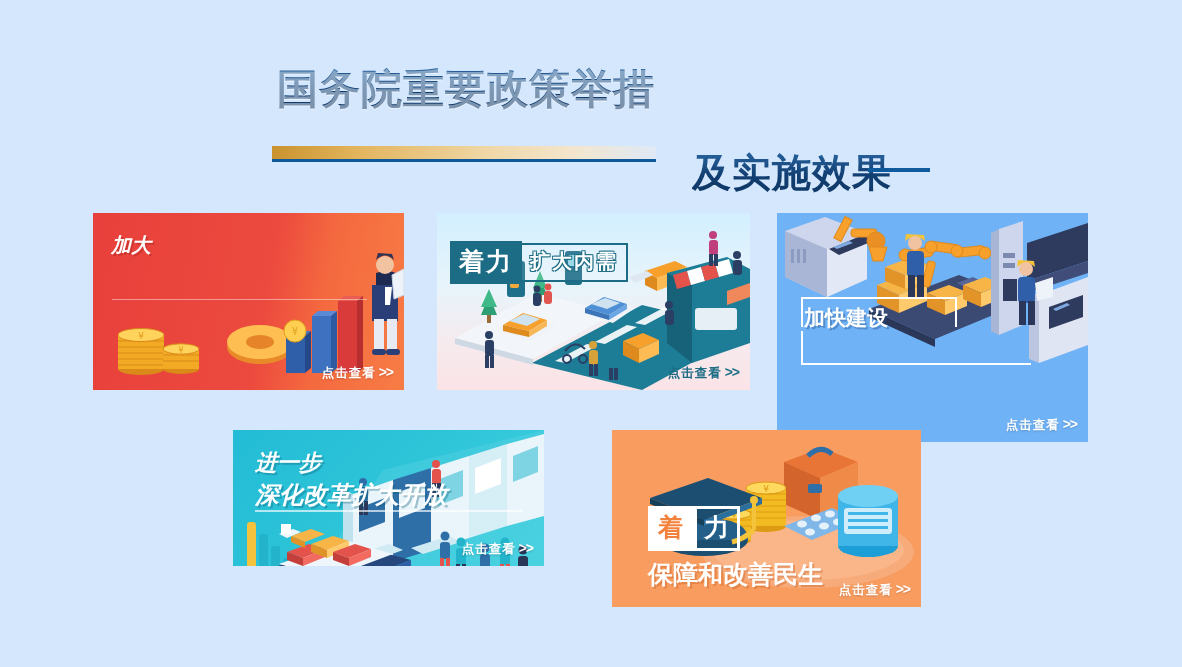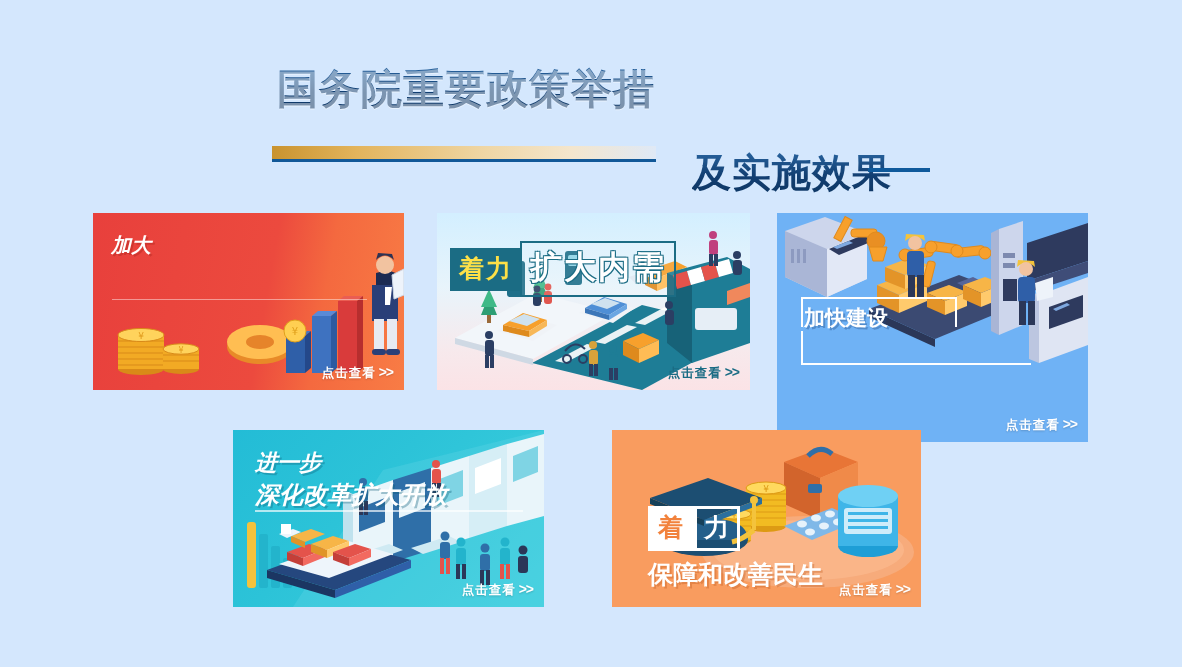"着力" .tag-solid { color: #fde047 -> #ffffff }
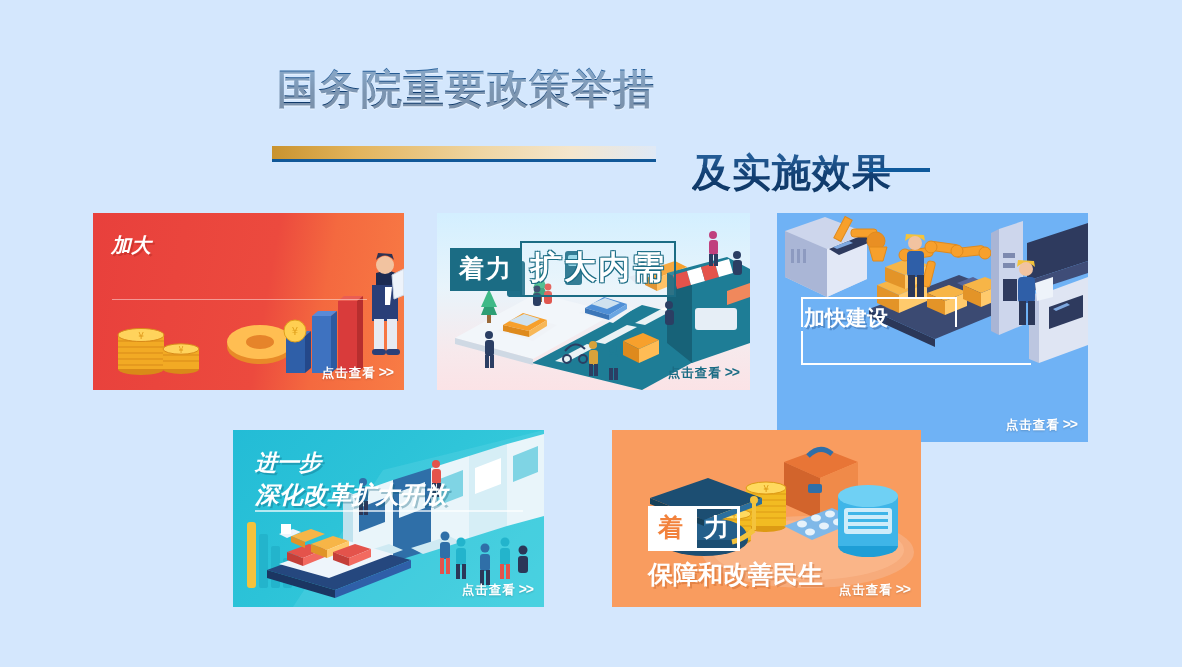"扩大内需" .tag-outline { font-size: 32px -> 20px }
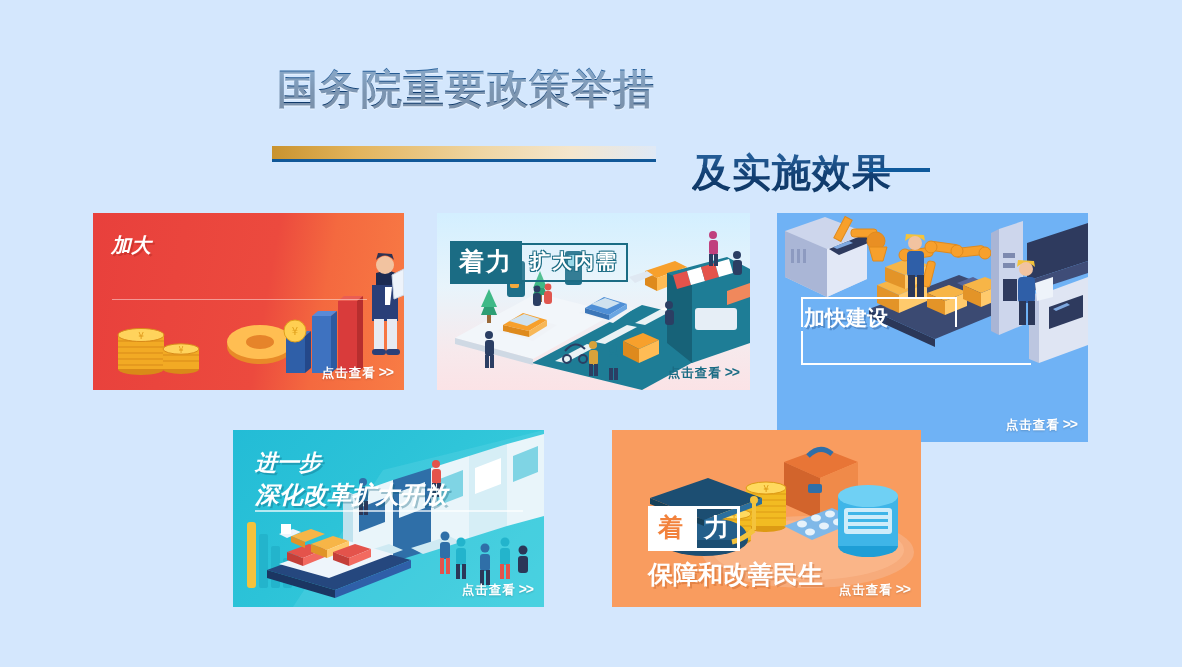"进一步" #card4 { height: 177px -> 136px }
